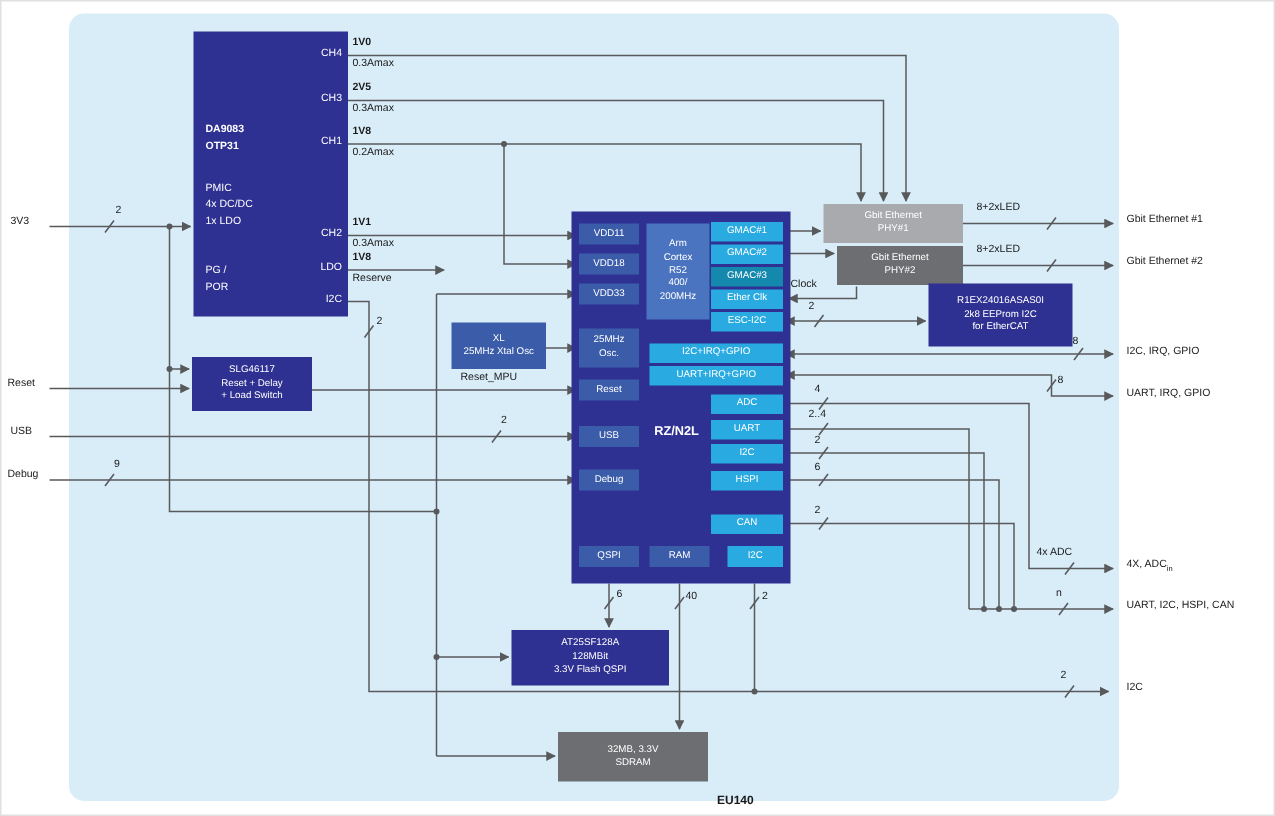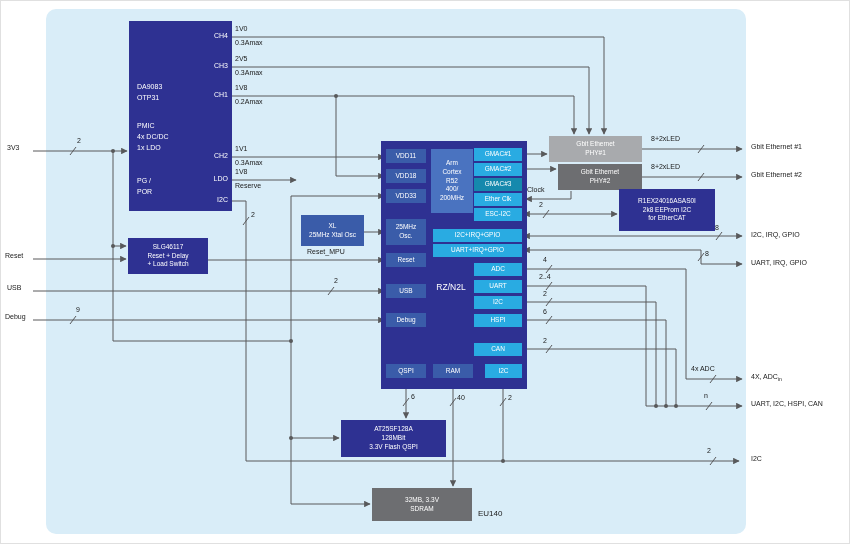"RZ/N2L" .bold { font-weight: normal -> bold }
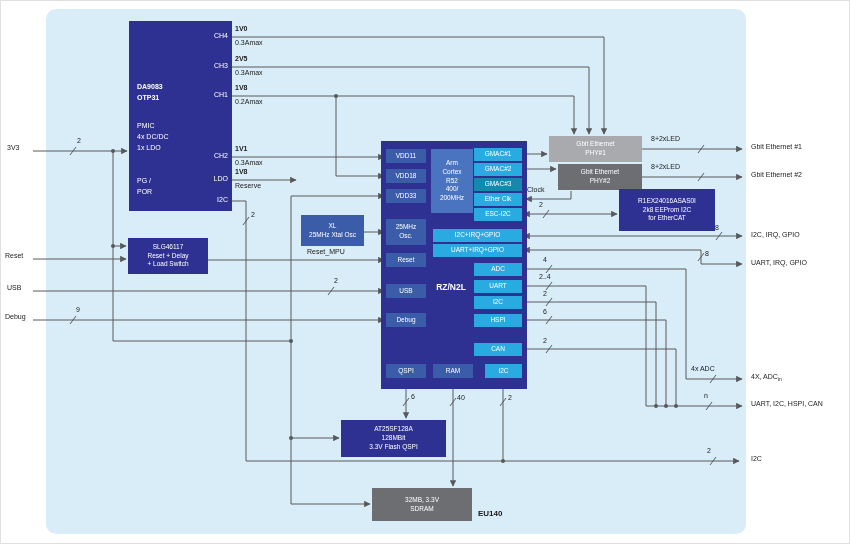"EU140" div.lbl { top: 508px -> 528px }
